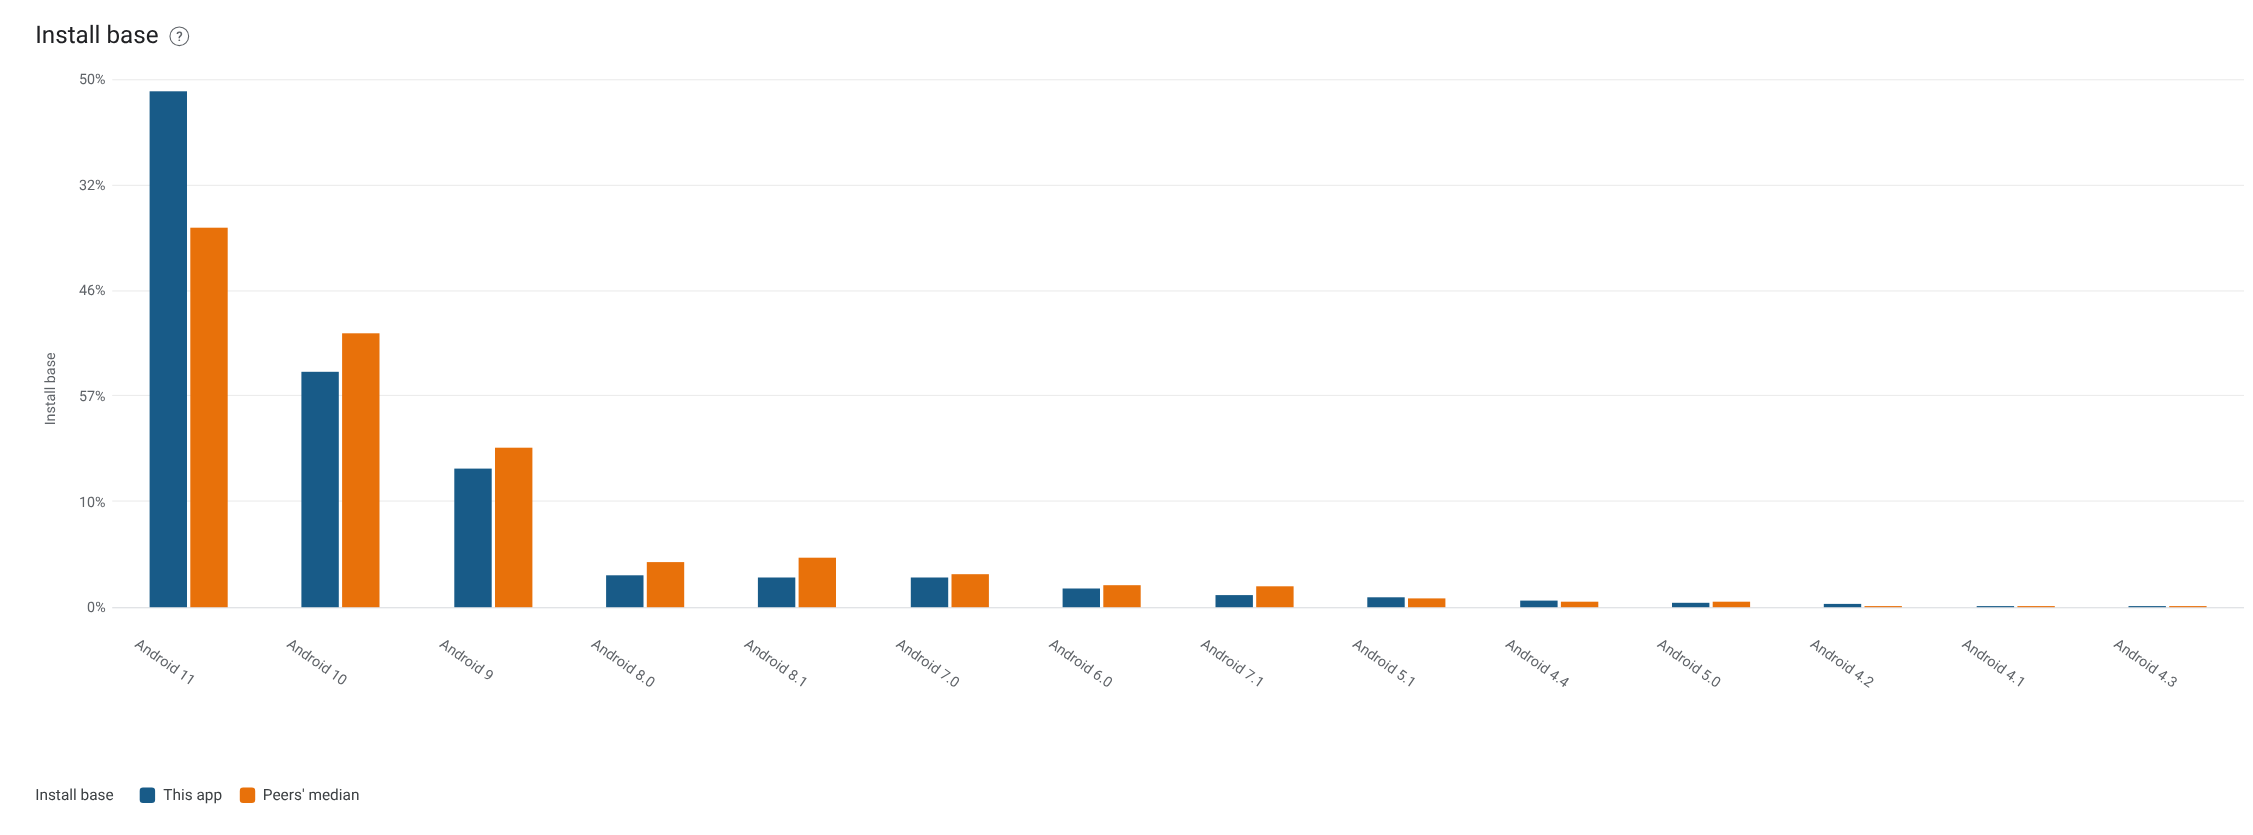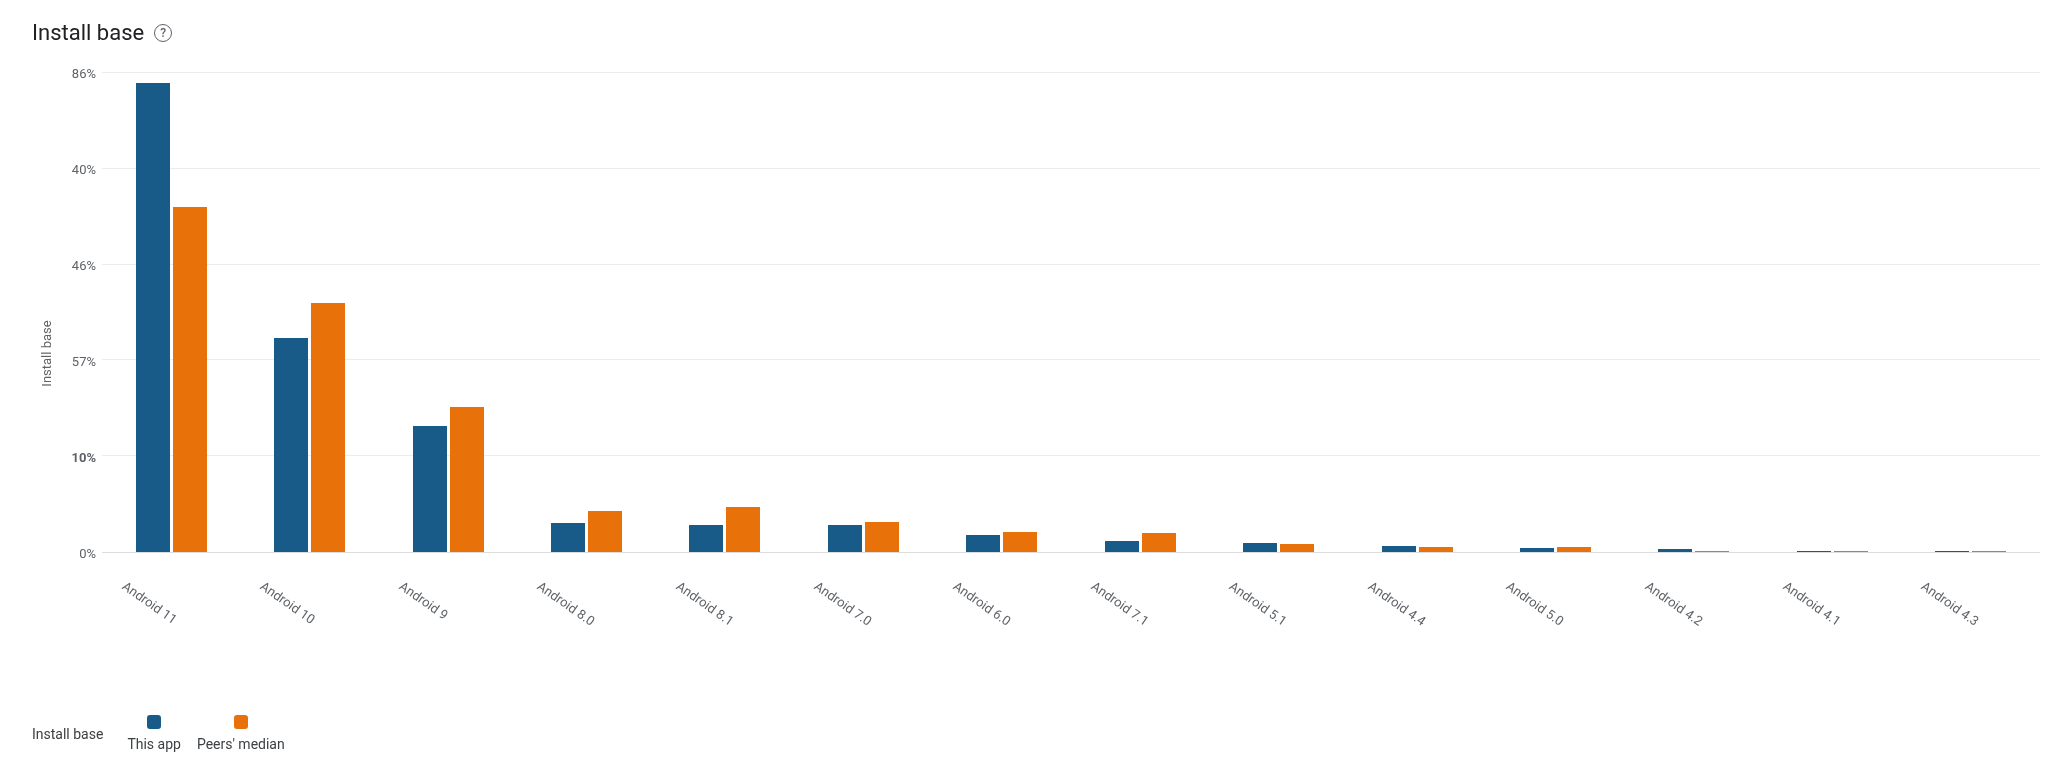"86%" div.y-tick { text: 86% -> 50% }
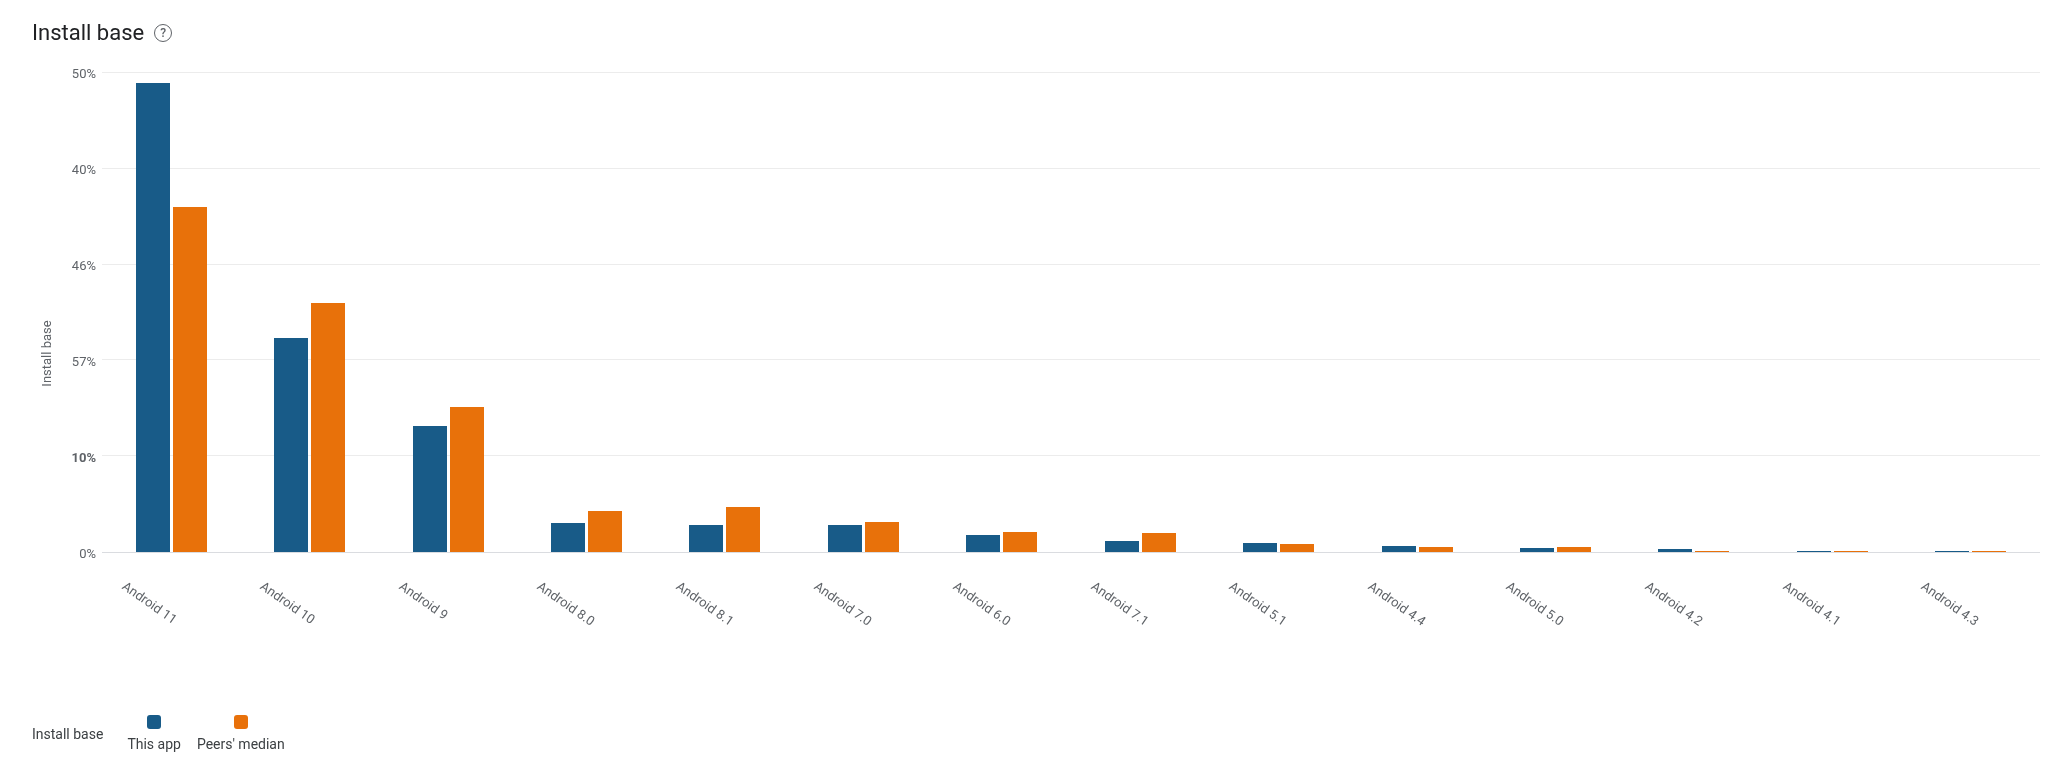"40%" div.y-tick { text: 40% -> 32% }
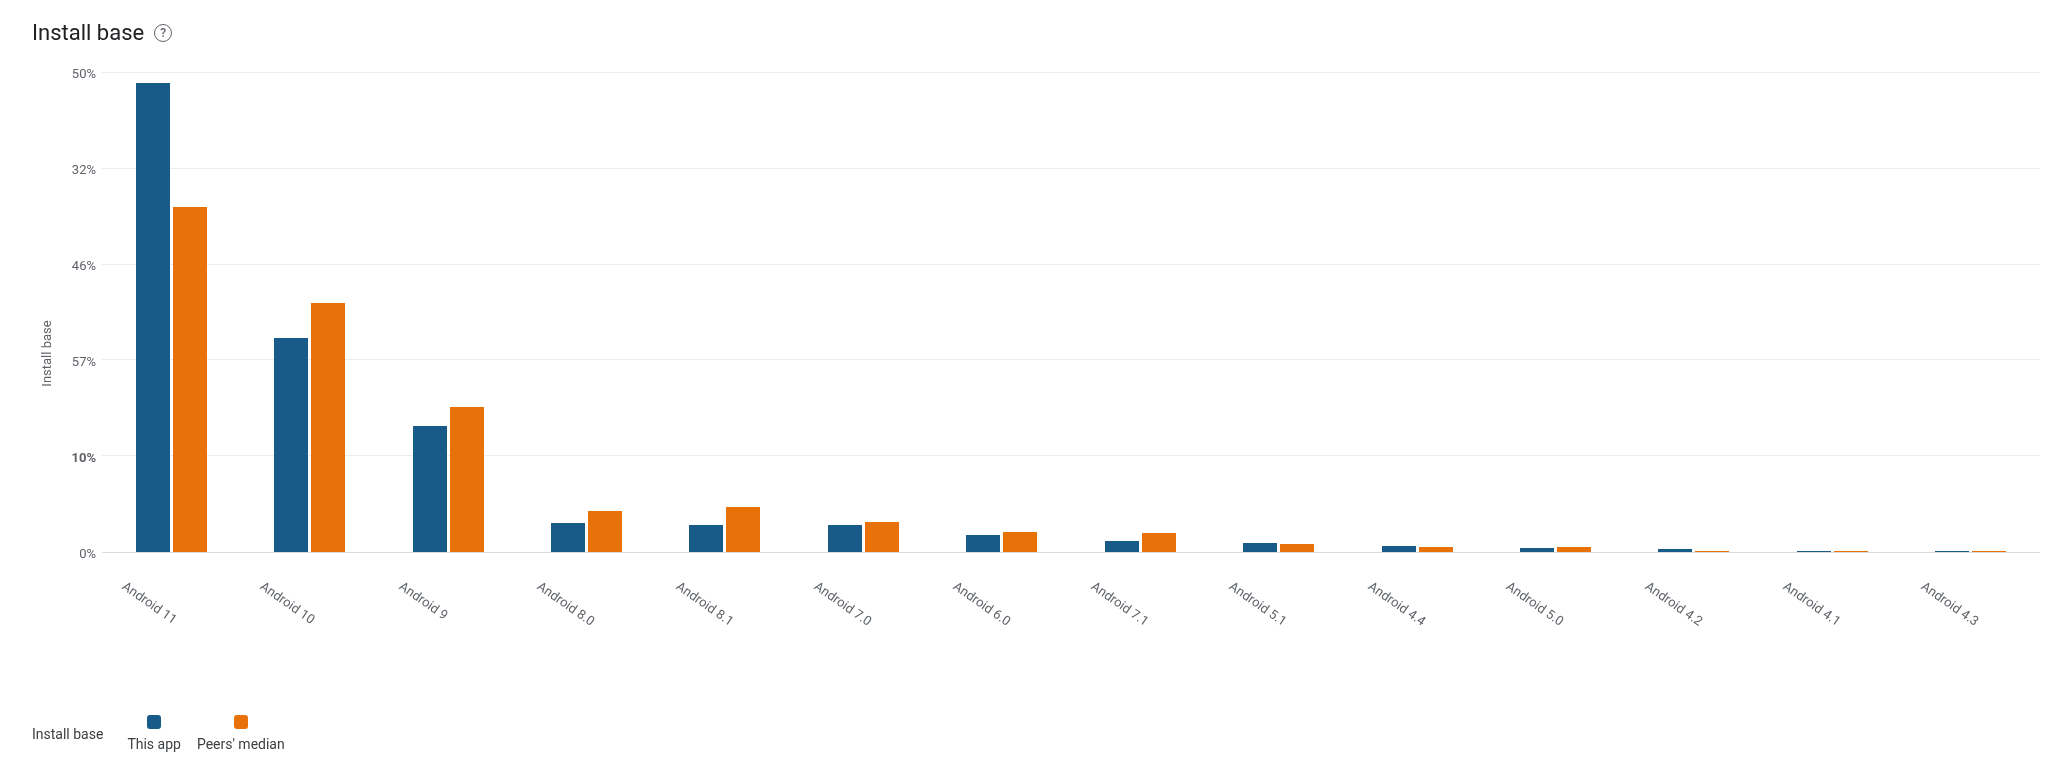"10%" div.y-tick { font-weight: bold -> none }
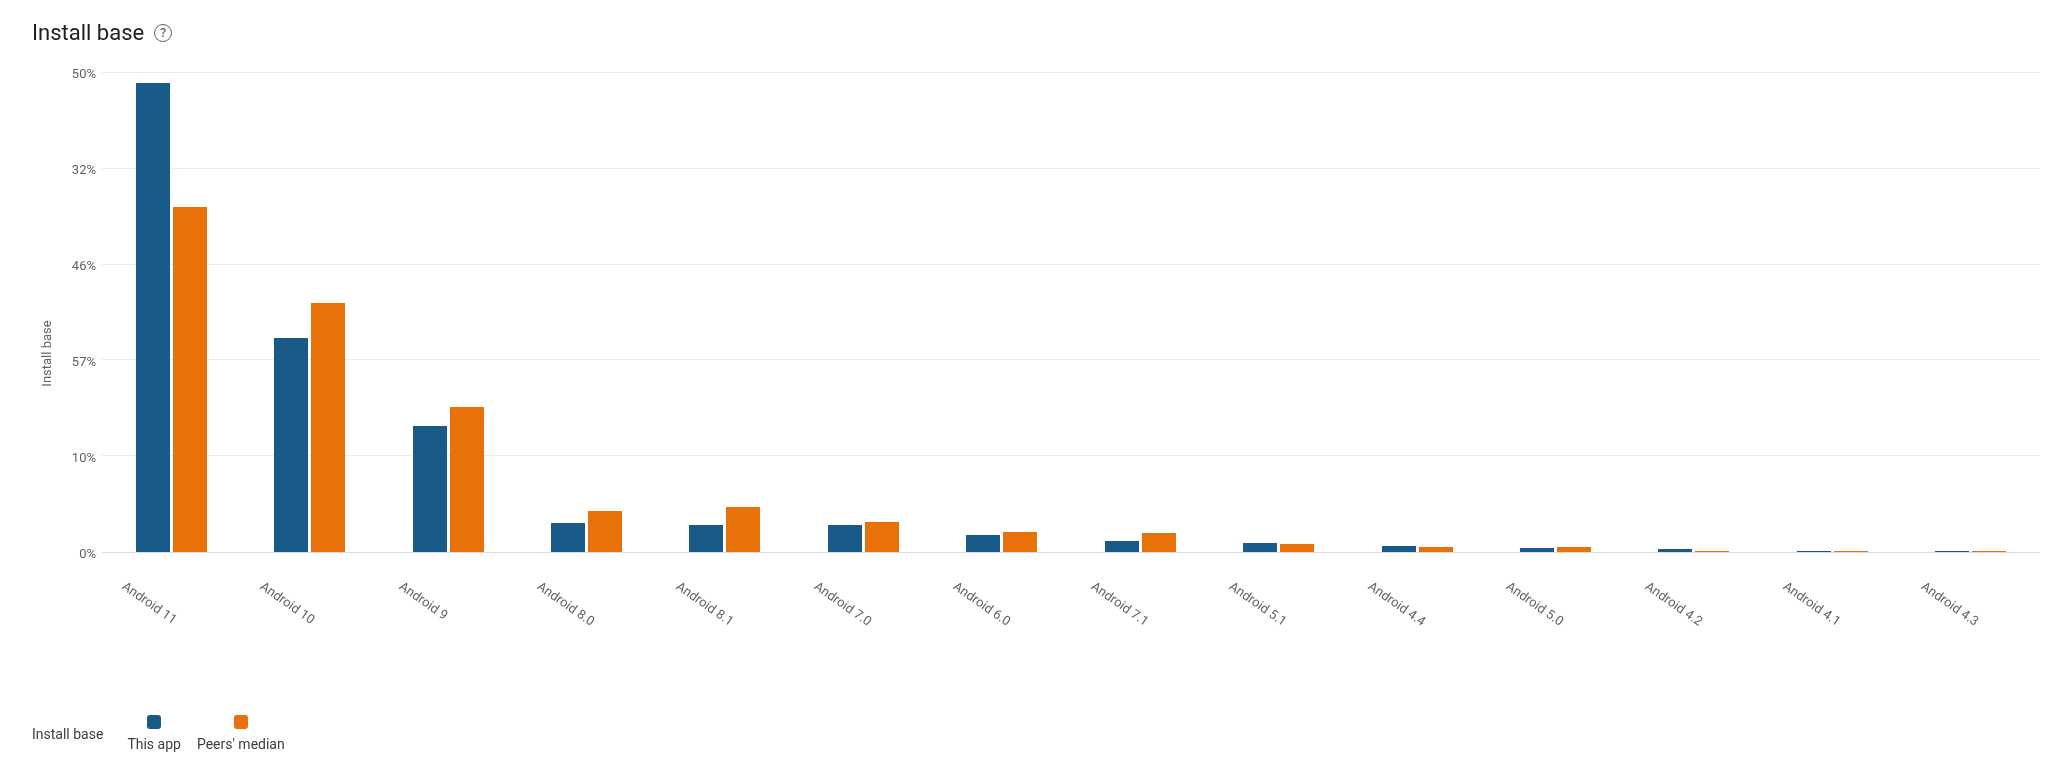"This app" .legend-item { flex-direction: column -> none }
